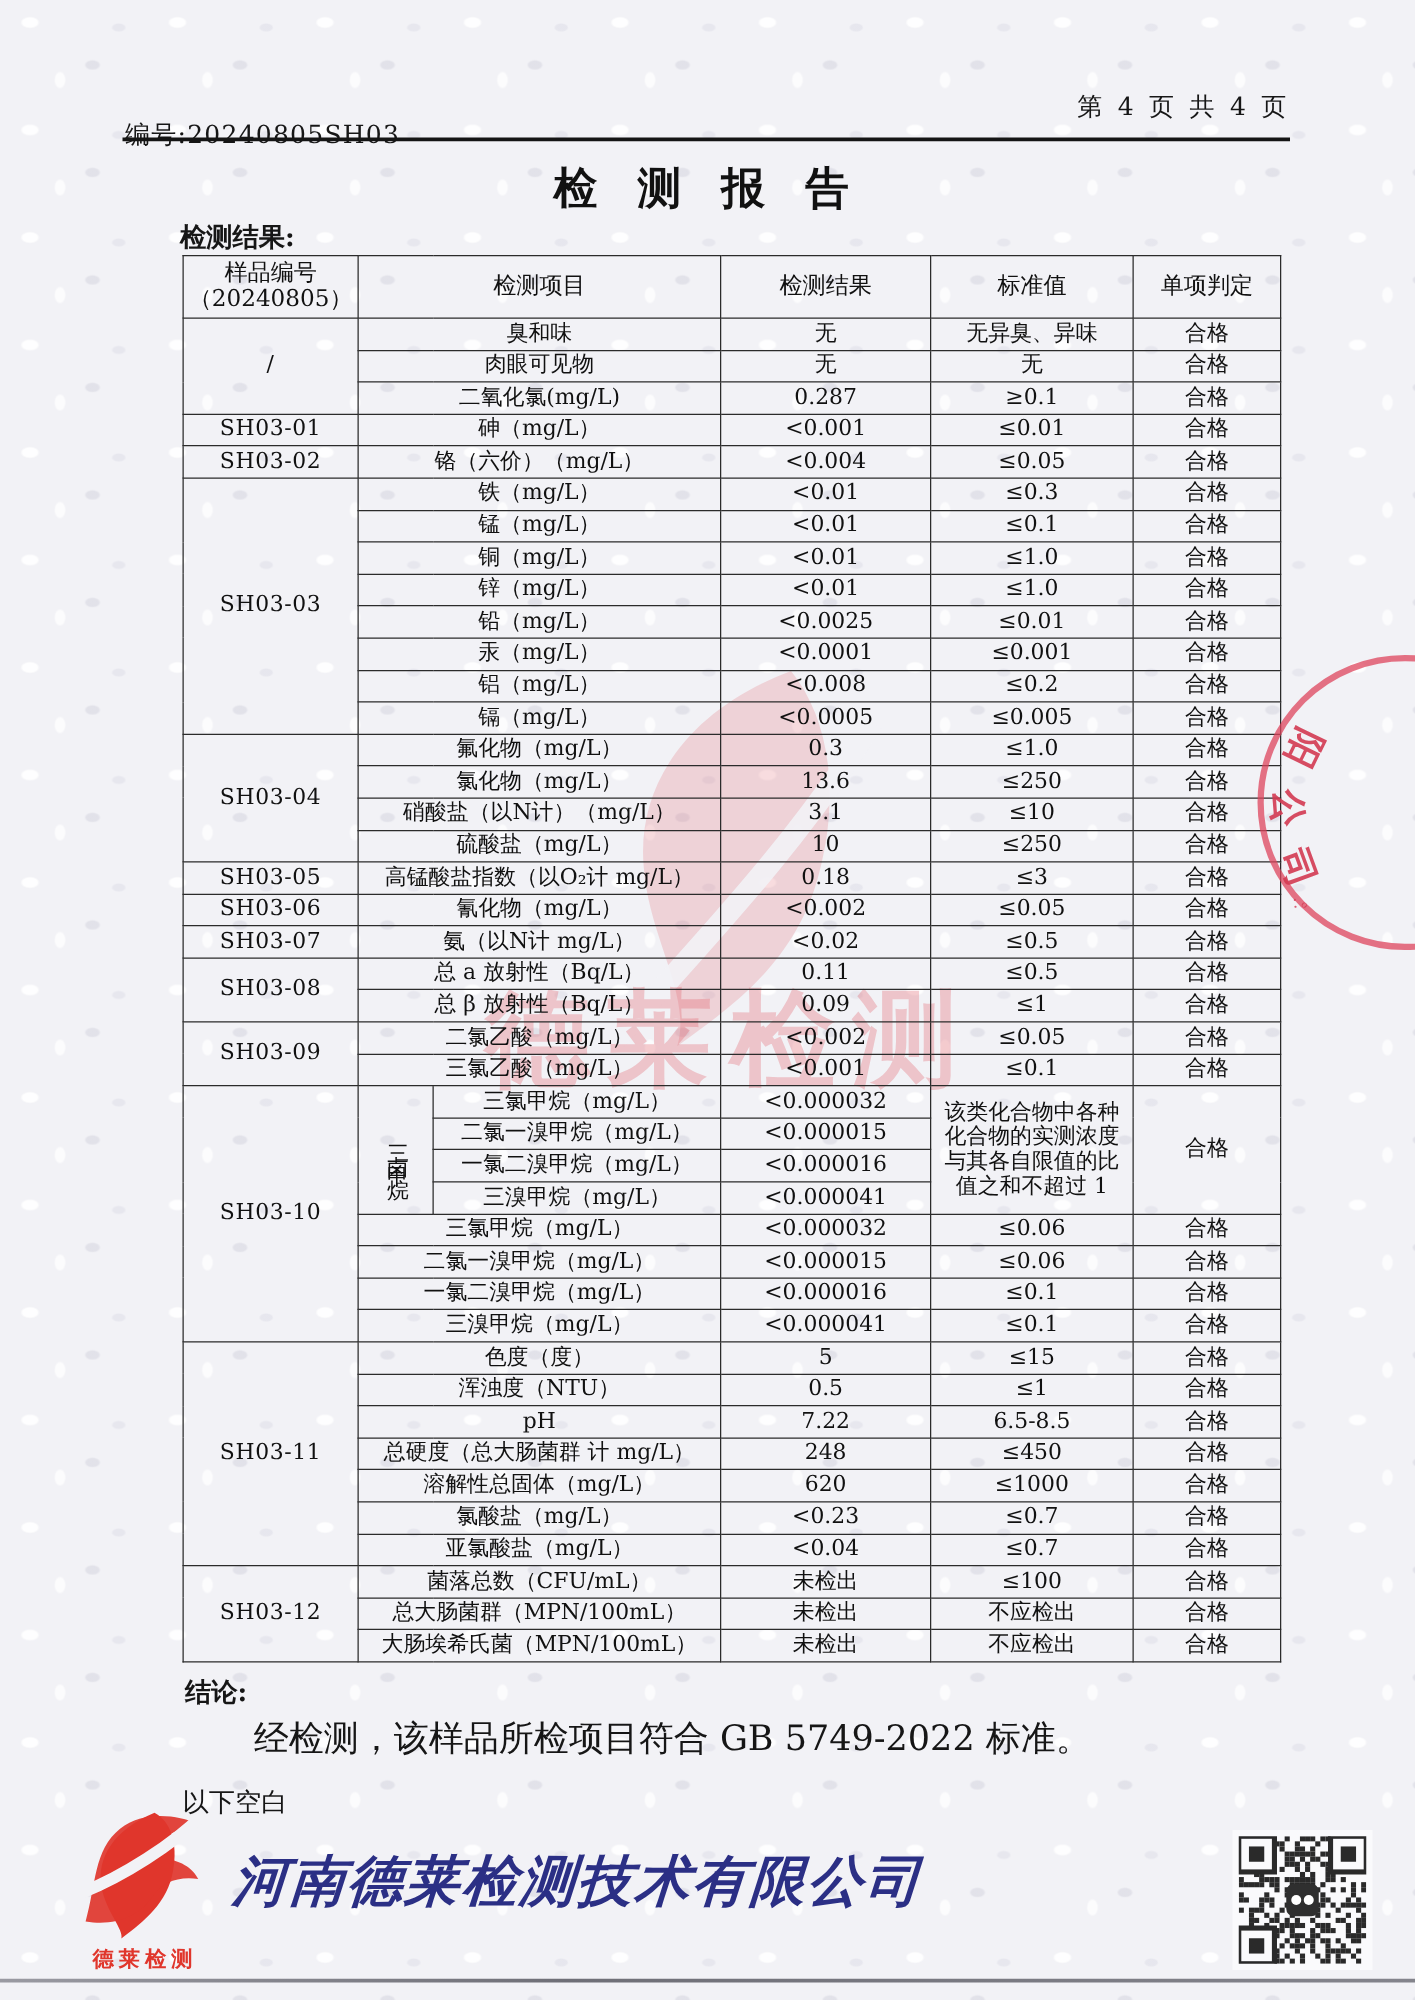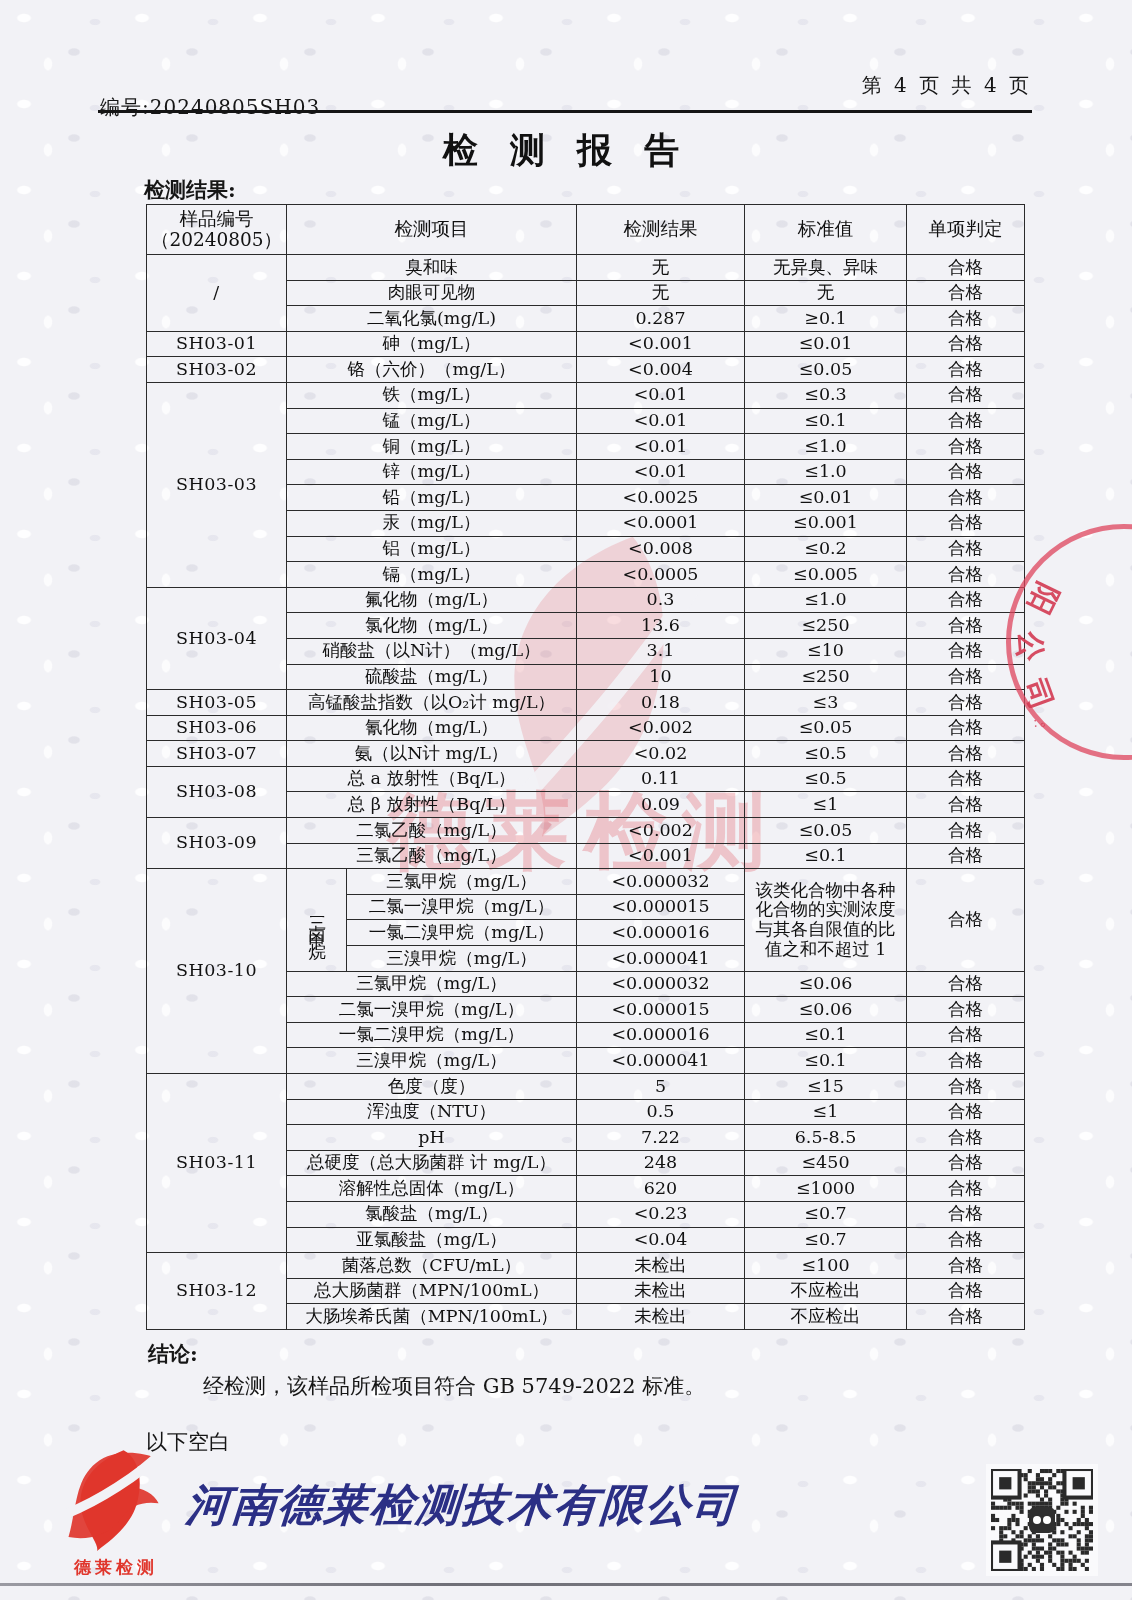"经检测，该样品所检项目符合 GB 5749-2022 标准。" .conclusion-text { font-size: 21px -> 28px }
